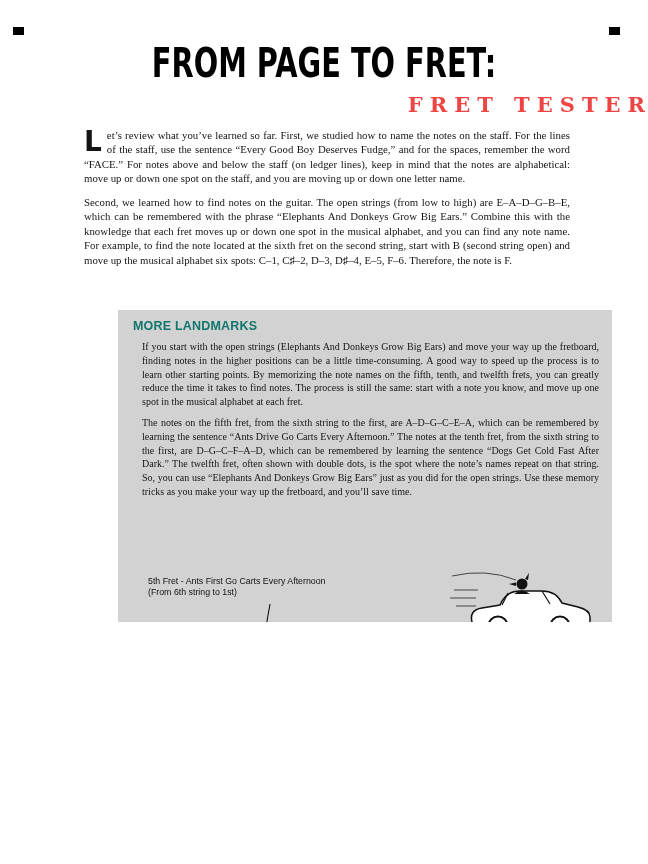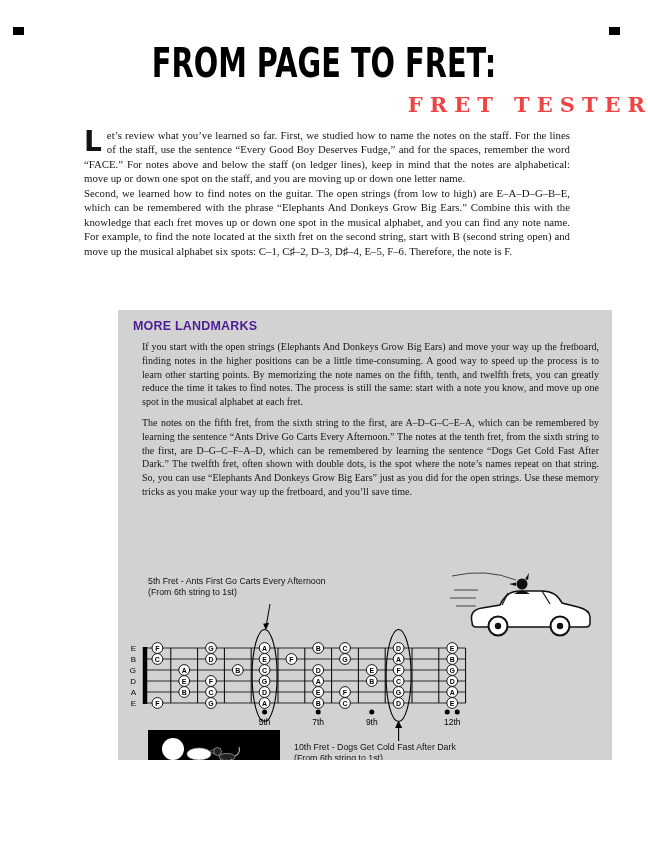"FROM PAGE TO FRET:" .page { height: 760px -> 622px }
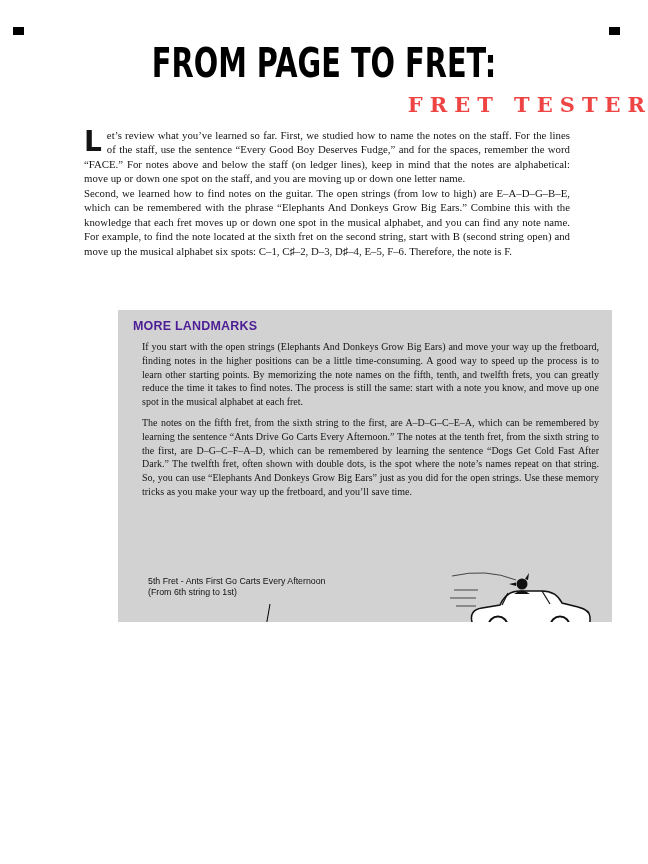"Second, we learned how to" .intro p + p { margin-top: none -> 9px }
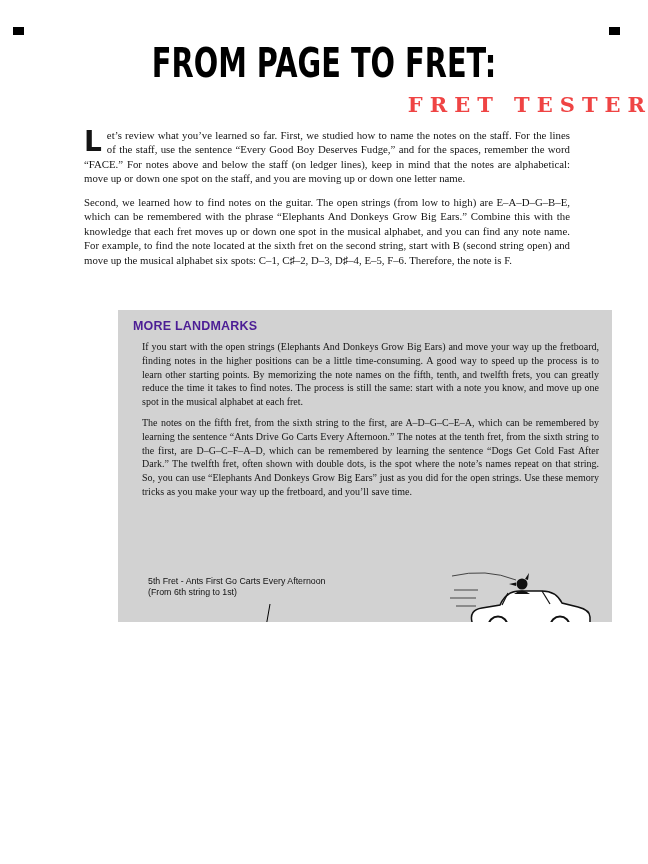"MORE LANDMARKS" .box-heading { color: #4c1d95 -> #0f766e }
